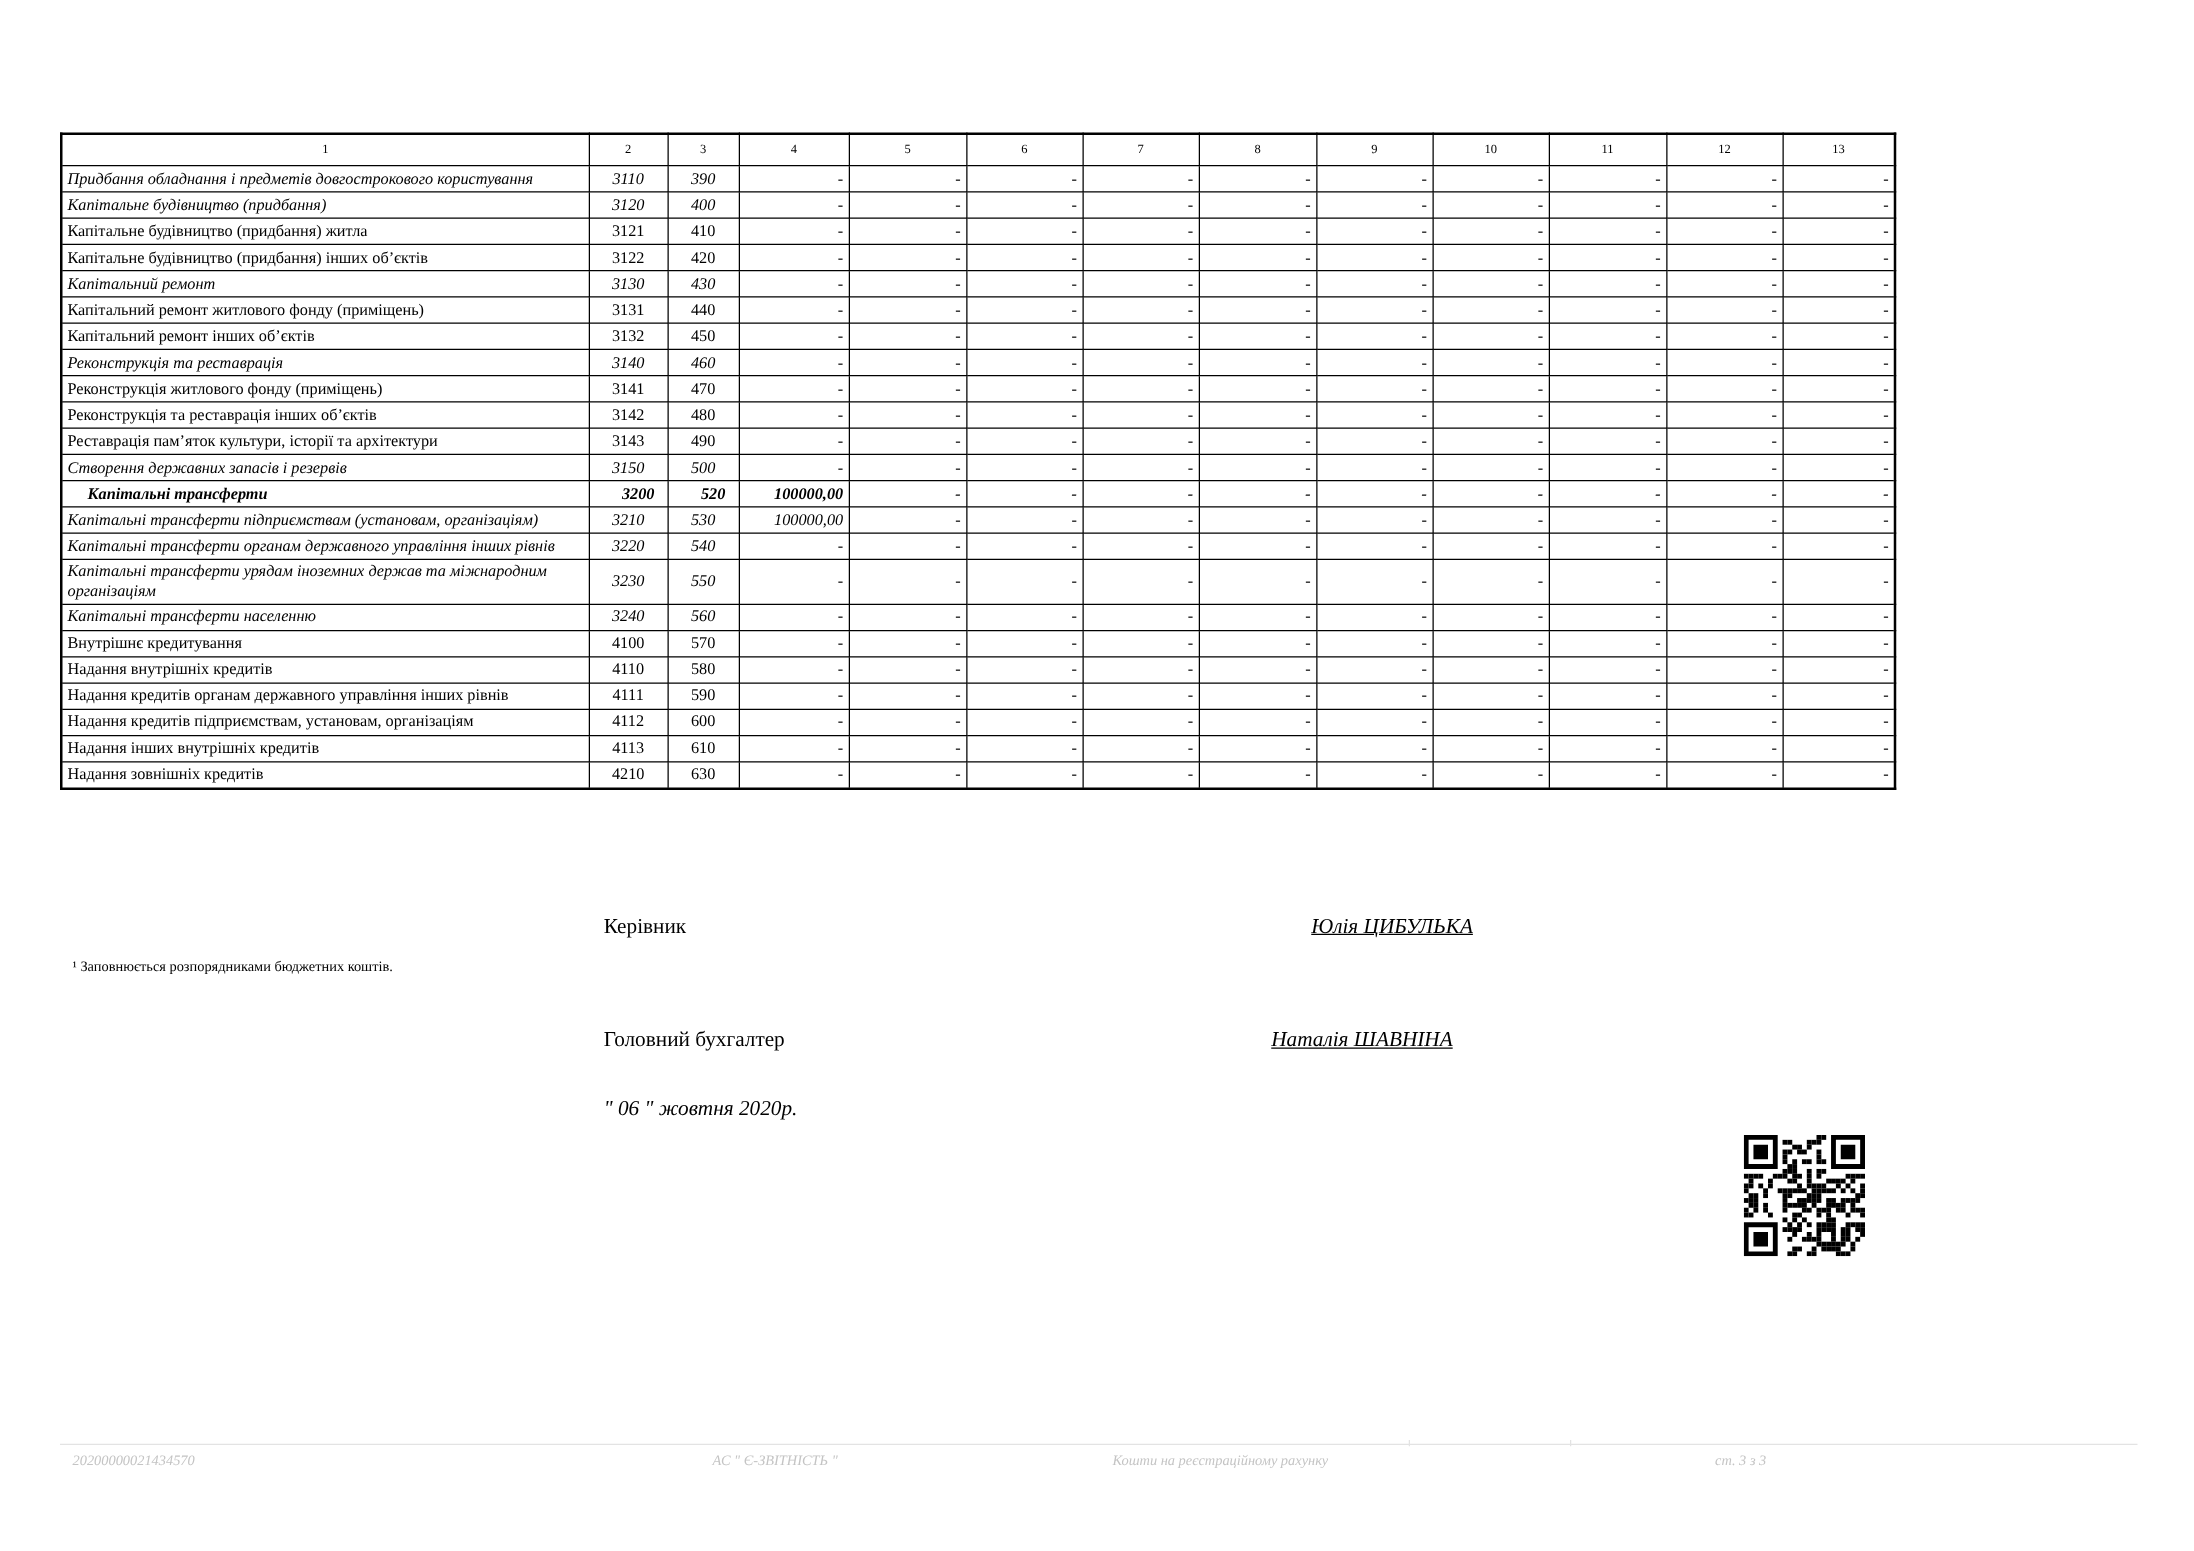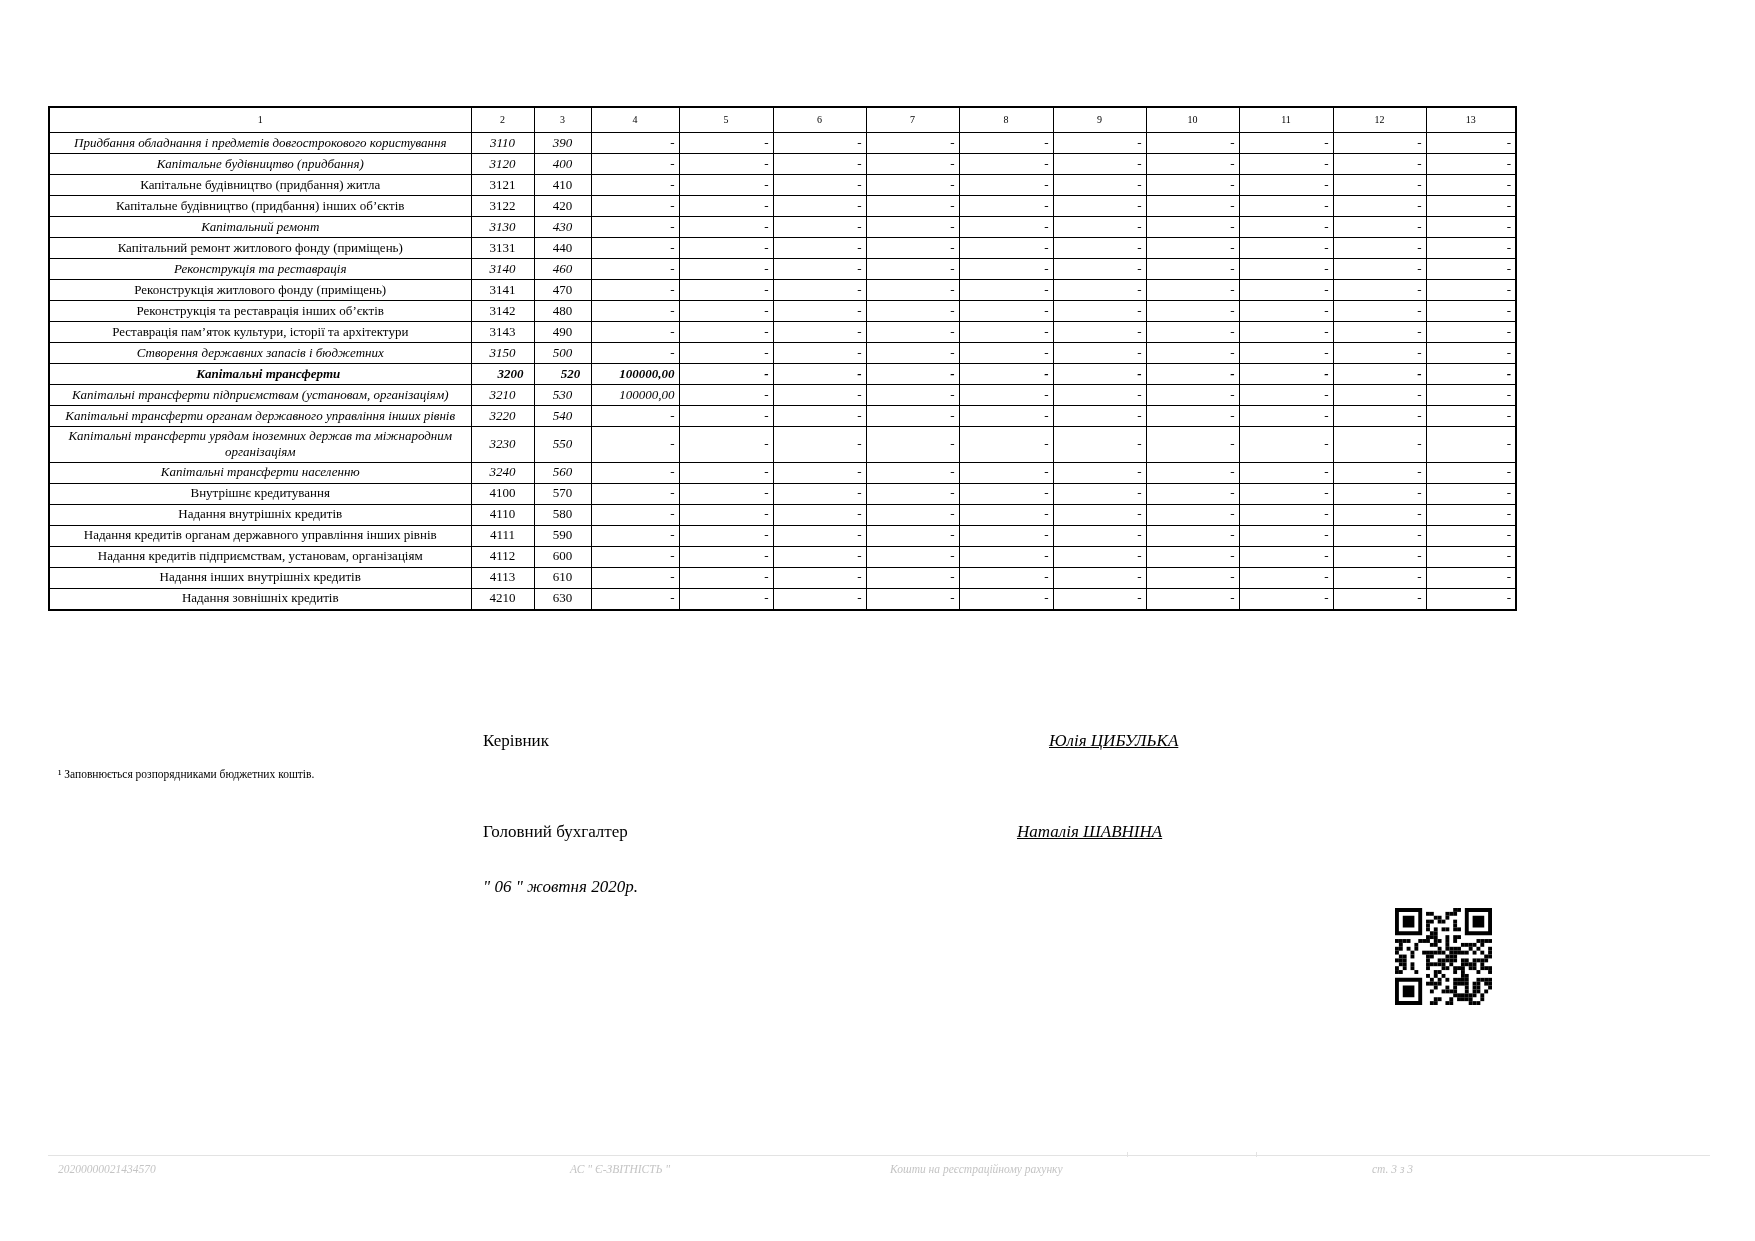"Придбання обладнання і предметів" td.c-name { text-align: center -> left }
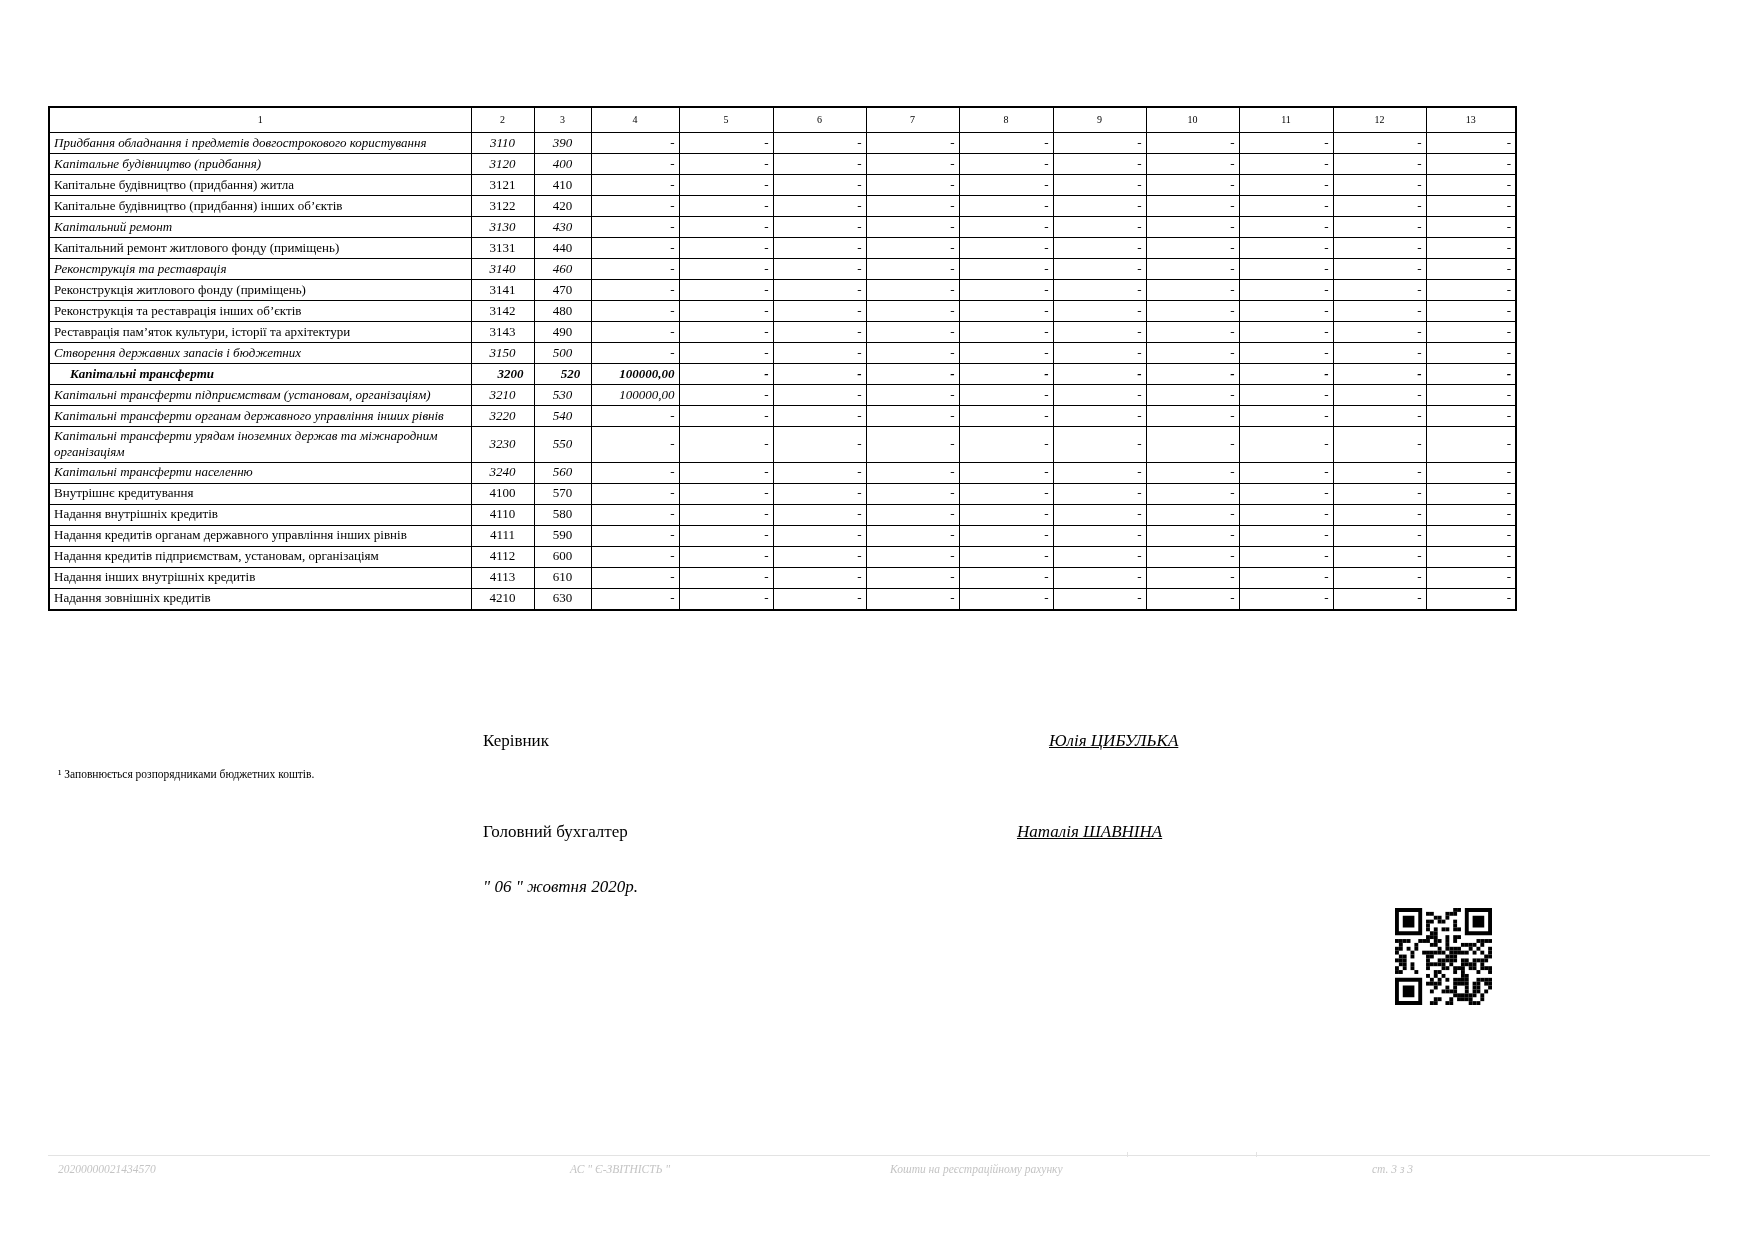"Капітальний ремонт інших об’єктів" tr.row { html: none -> <tr> <td>Капітальний ремонт інших об’єктів</td> <td>3132</td> <td>450</td> <td>-</td> <td>-</td> <td>-</td> <td>-</td> <td>-</td> <td>-</td> <td>-</td> <td>-</td> <td>-</td> <td>-</td> </tr> }
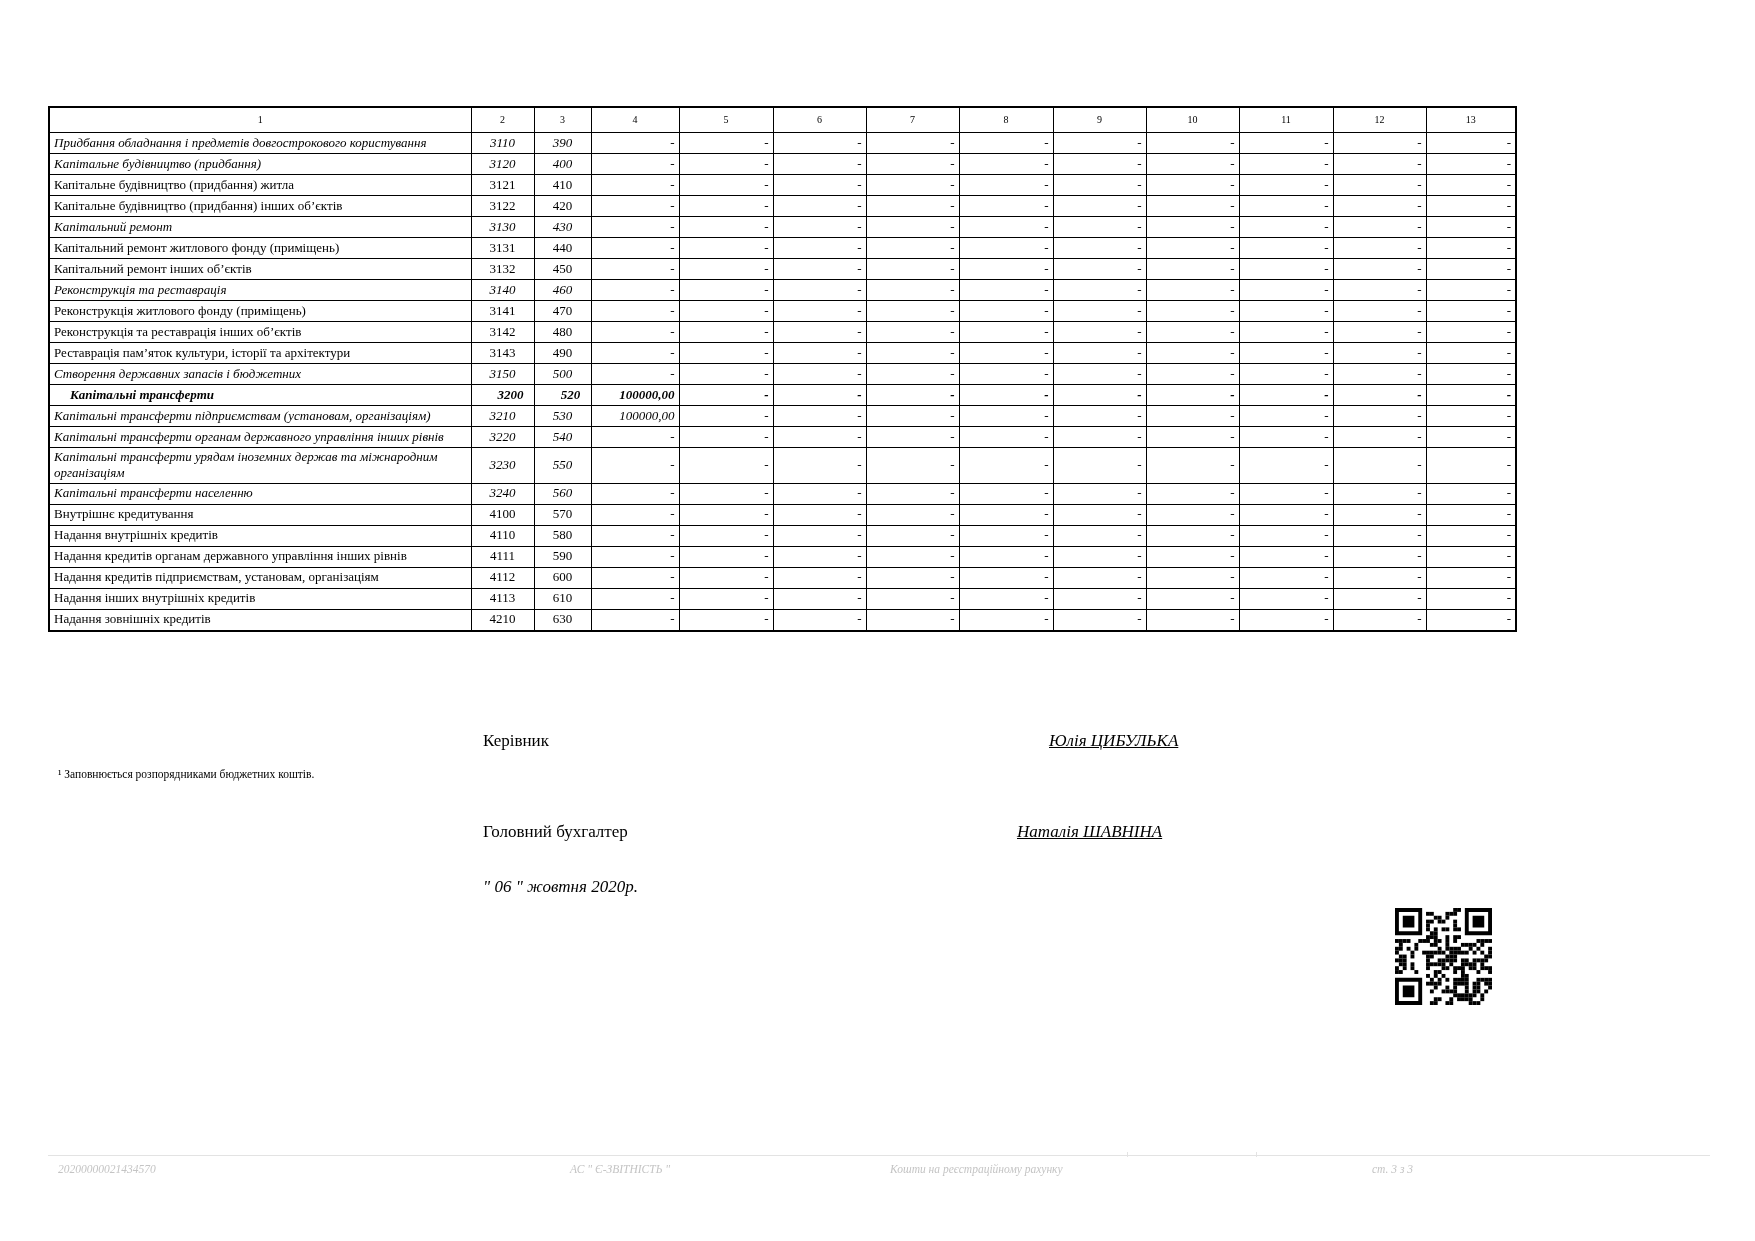"Створення державних запасів і бюджетних" td.c-name { text: бюджетних -> резервів }
